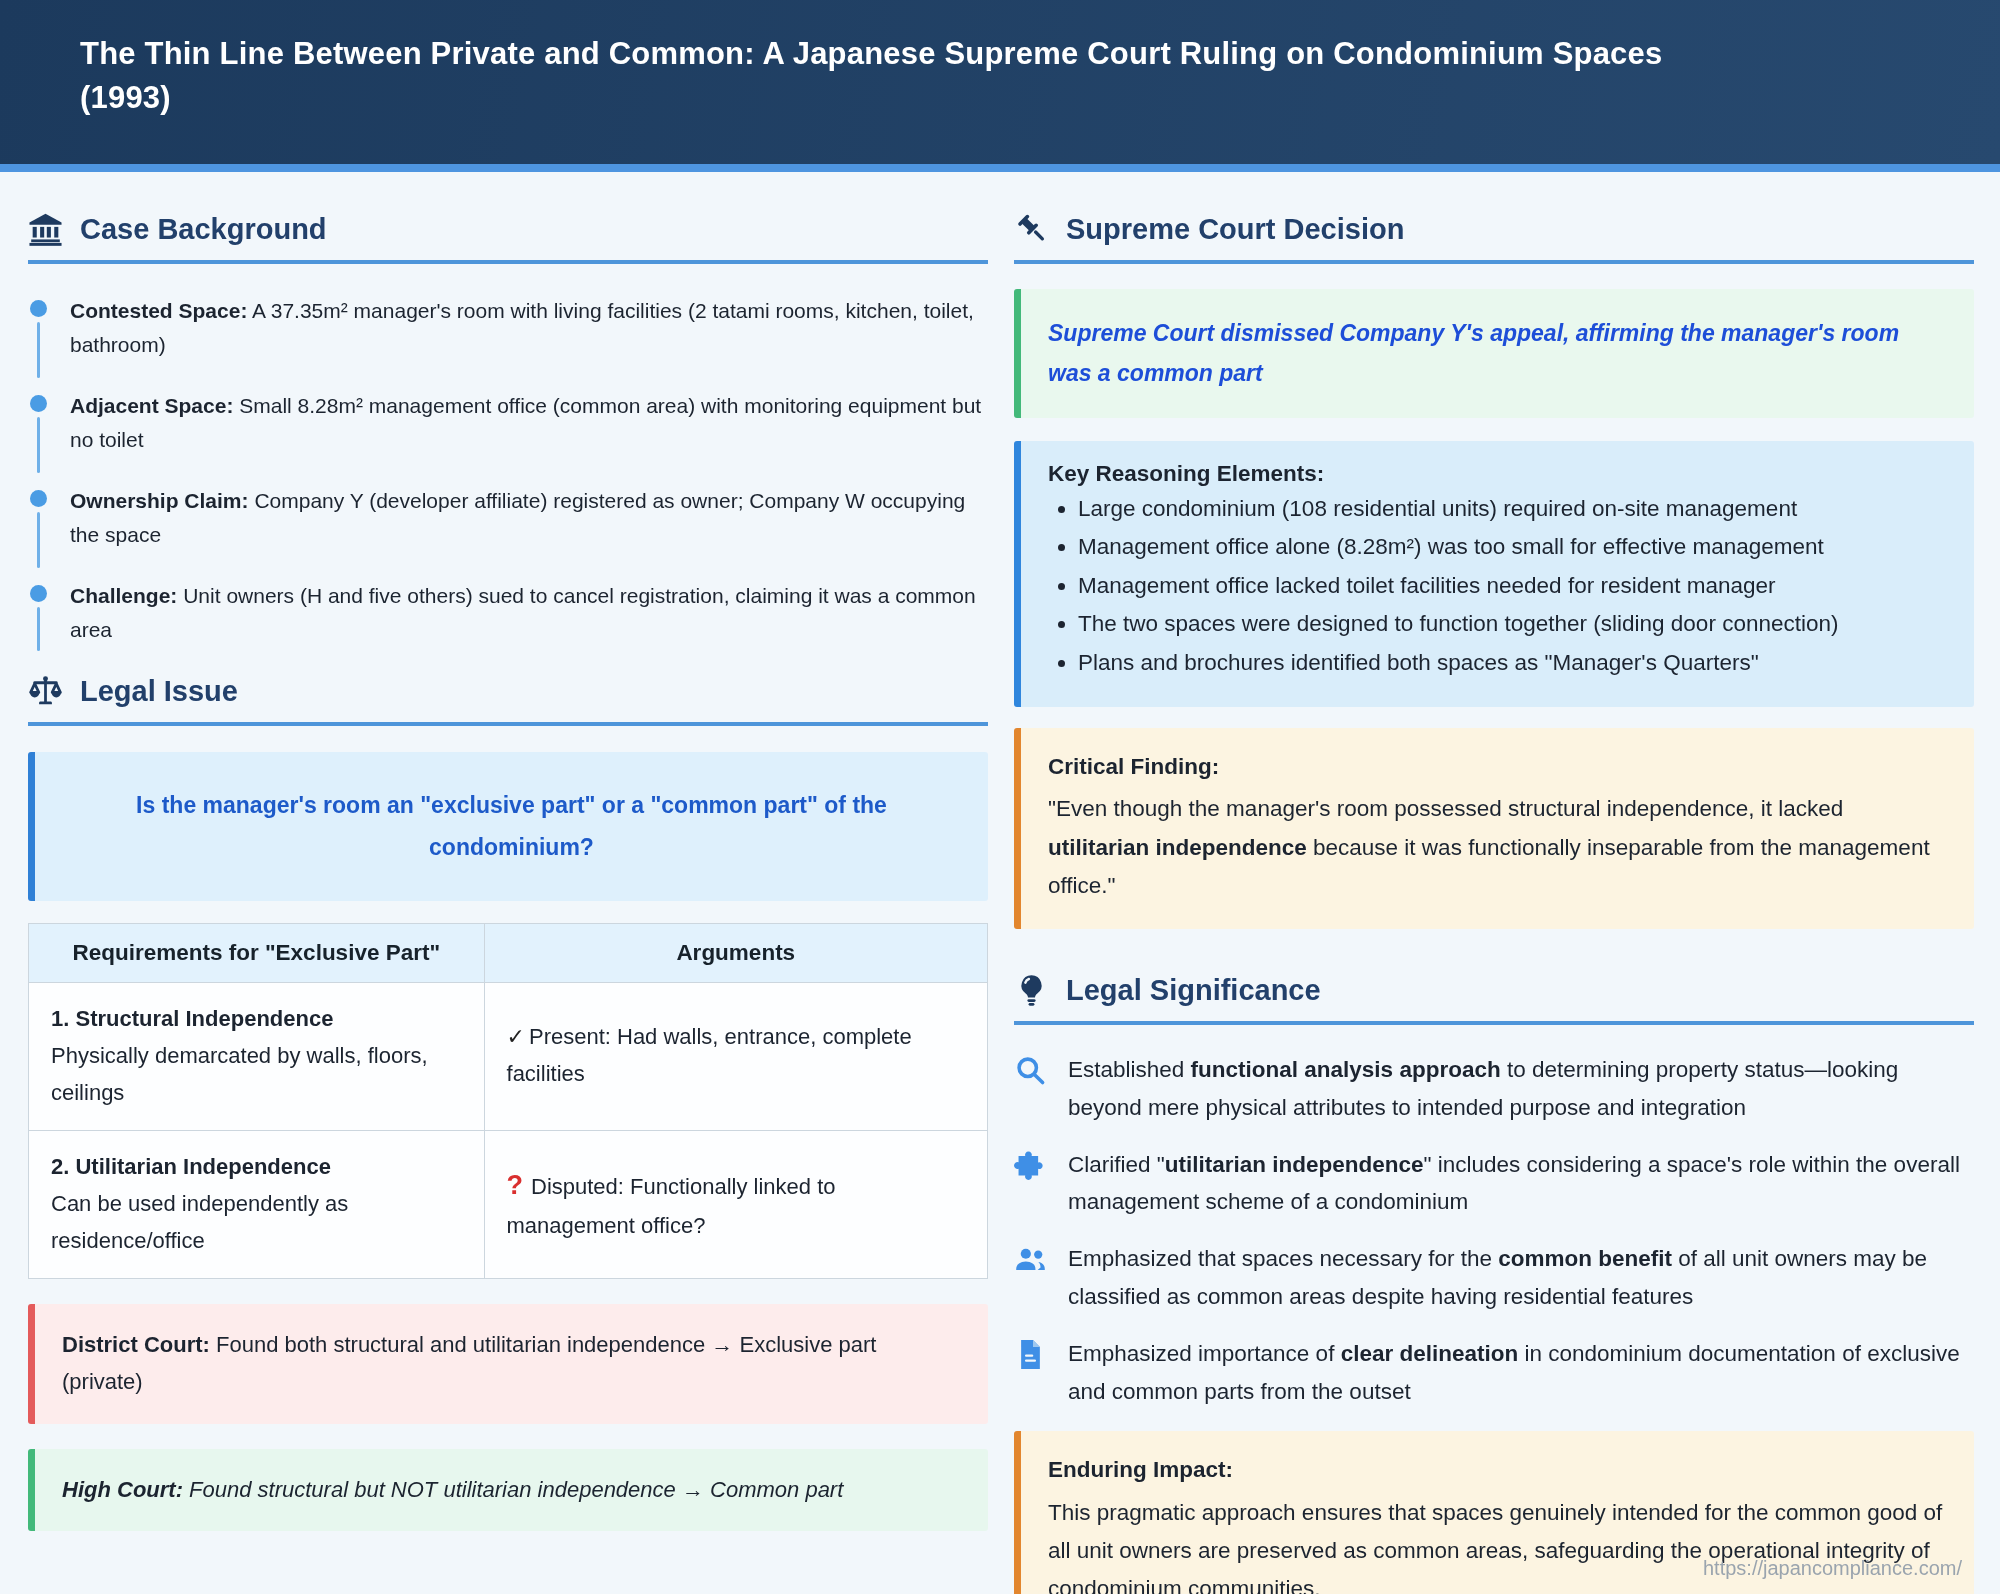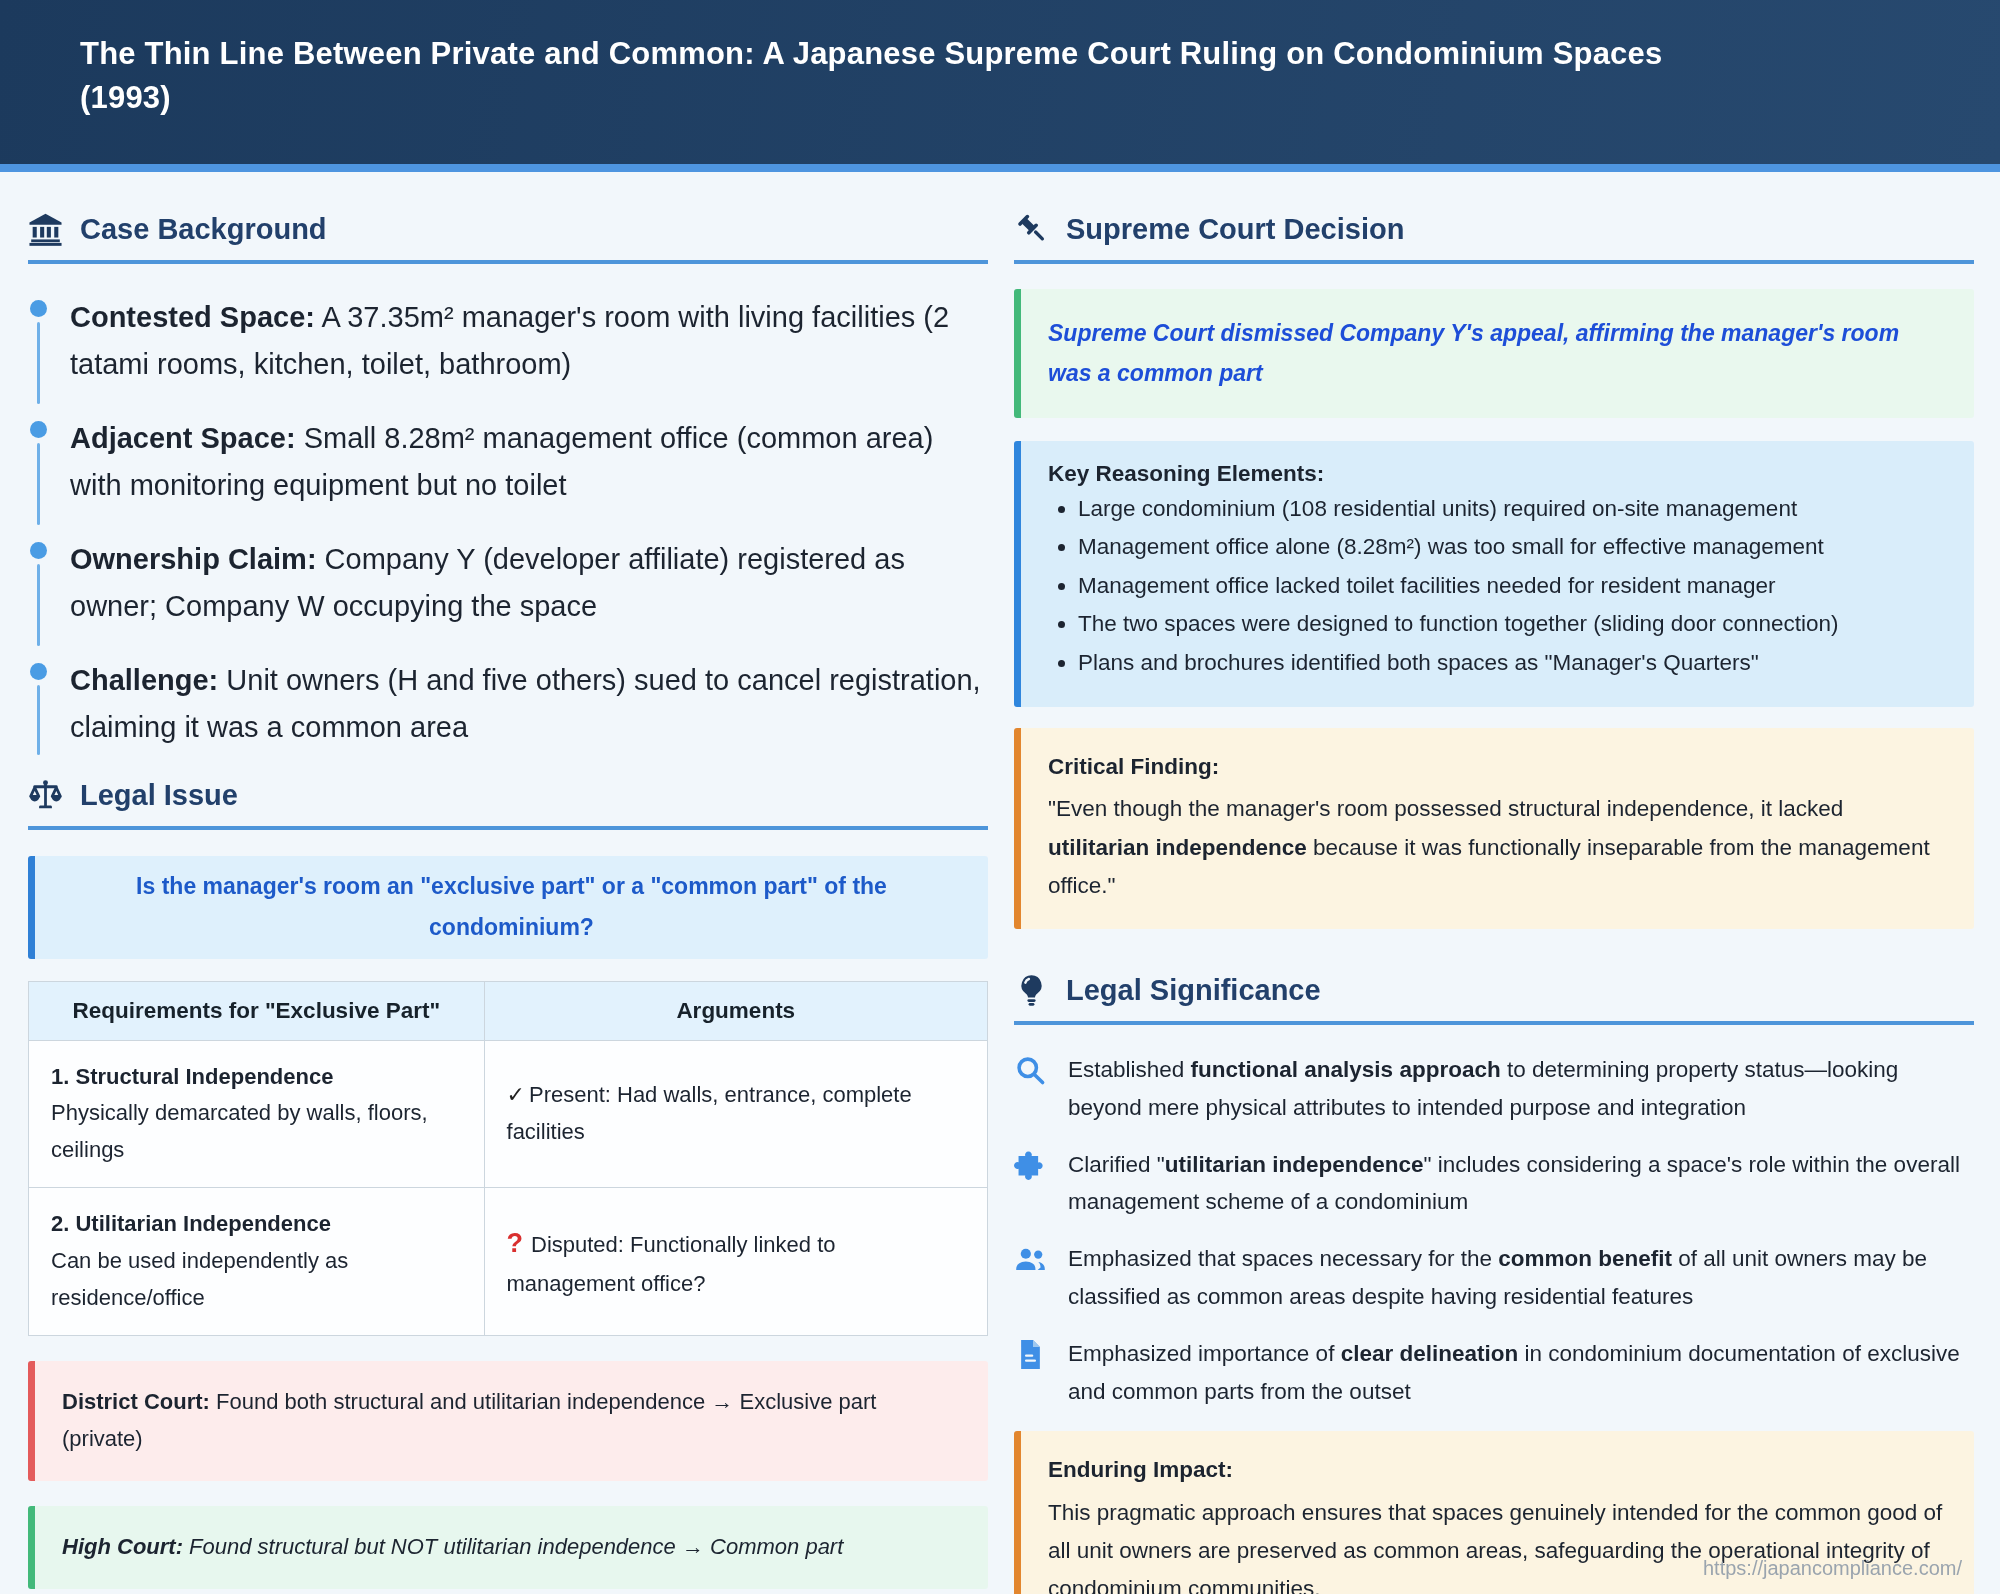"Contested Space: A 37.35m² manager's" .timeline li { font-size: 29px -> 21px }
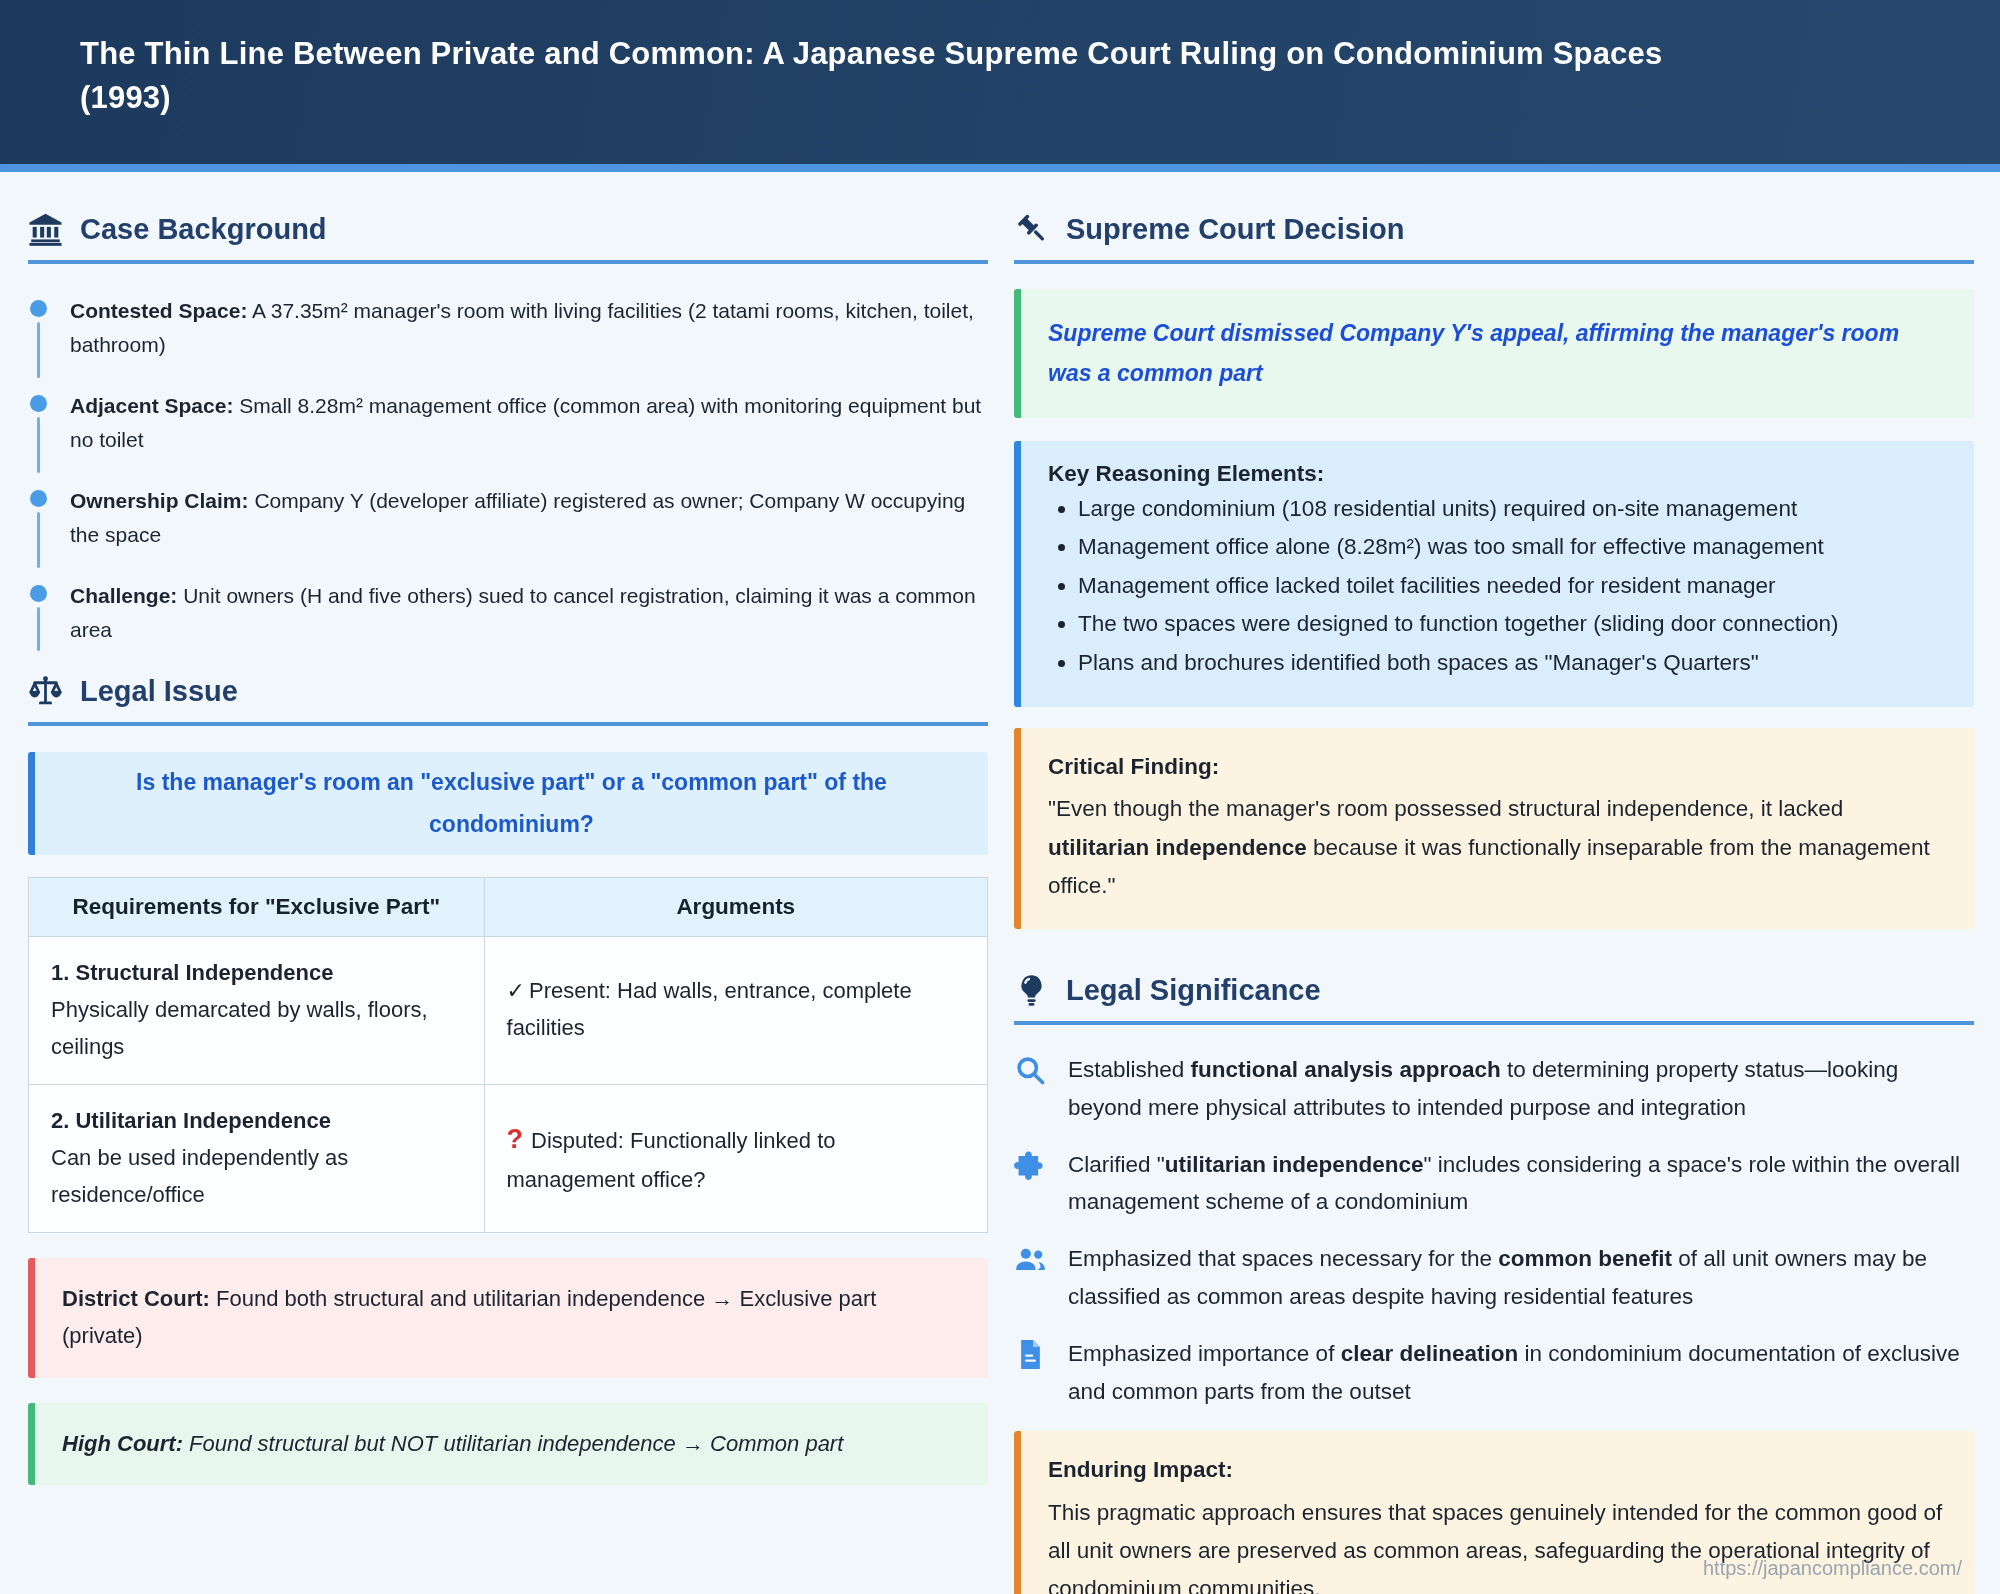"Is the manager's room an" .issue-box { padding: 10px 60px -> 33px 60px }
